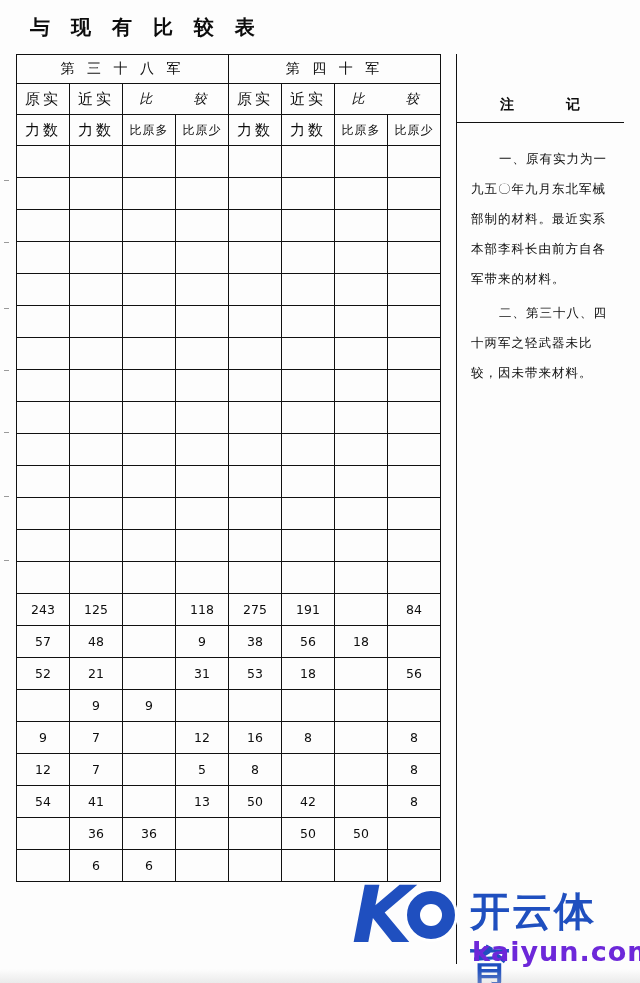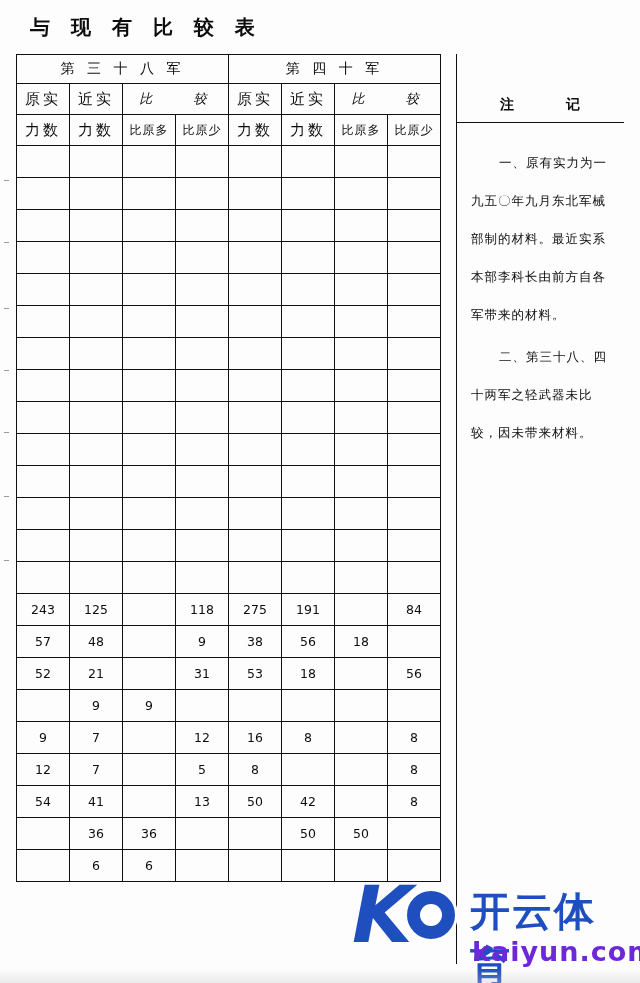"一、原有实力为一九五〇年九月东北军械部制的材料。最近实系本部李科长由前方自各军带" .note-body { line-height: 38px -> 30px }
